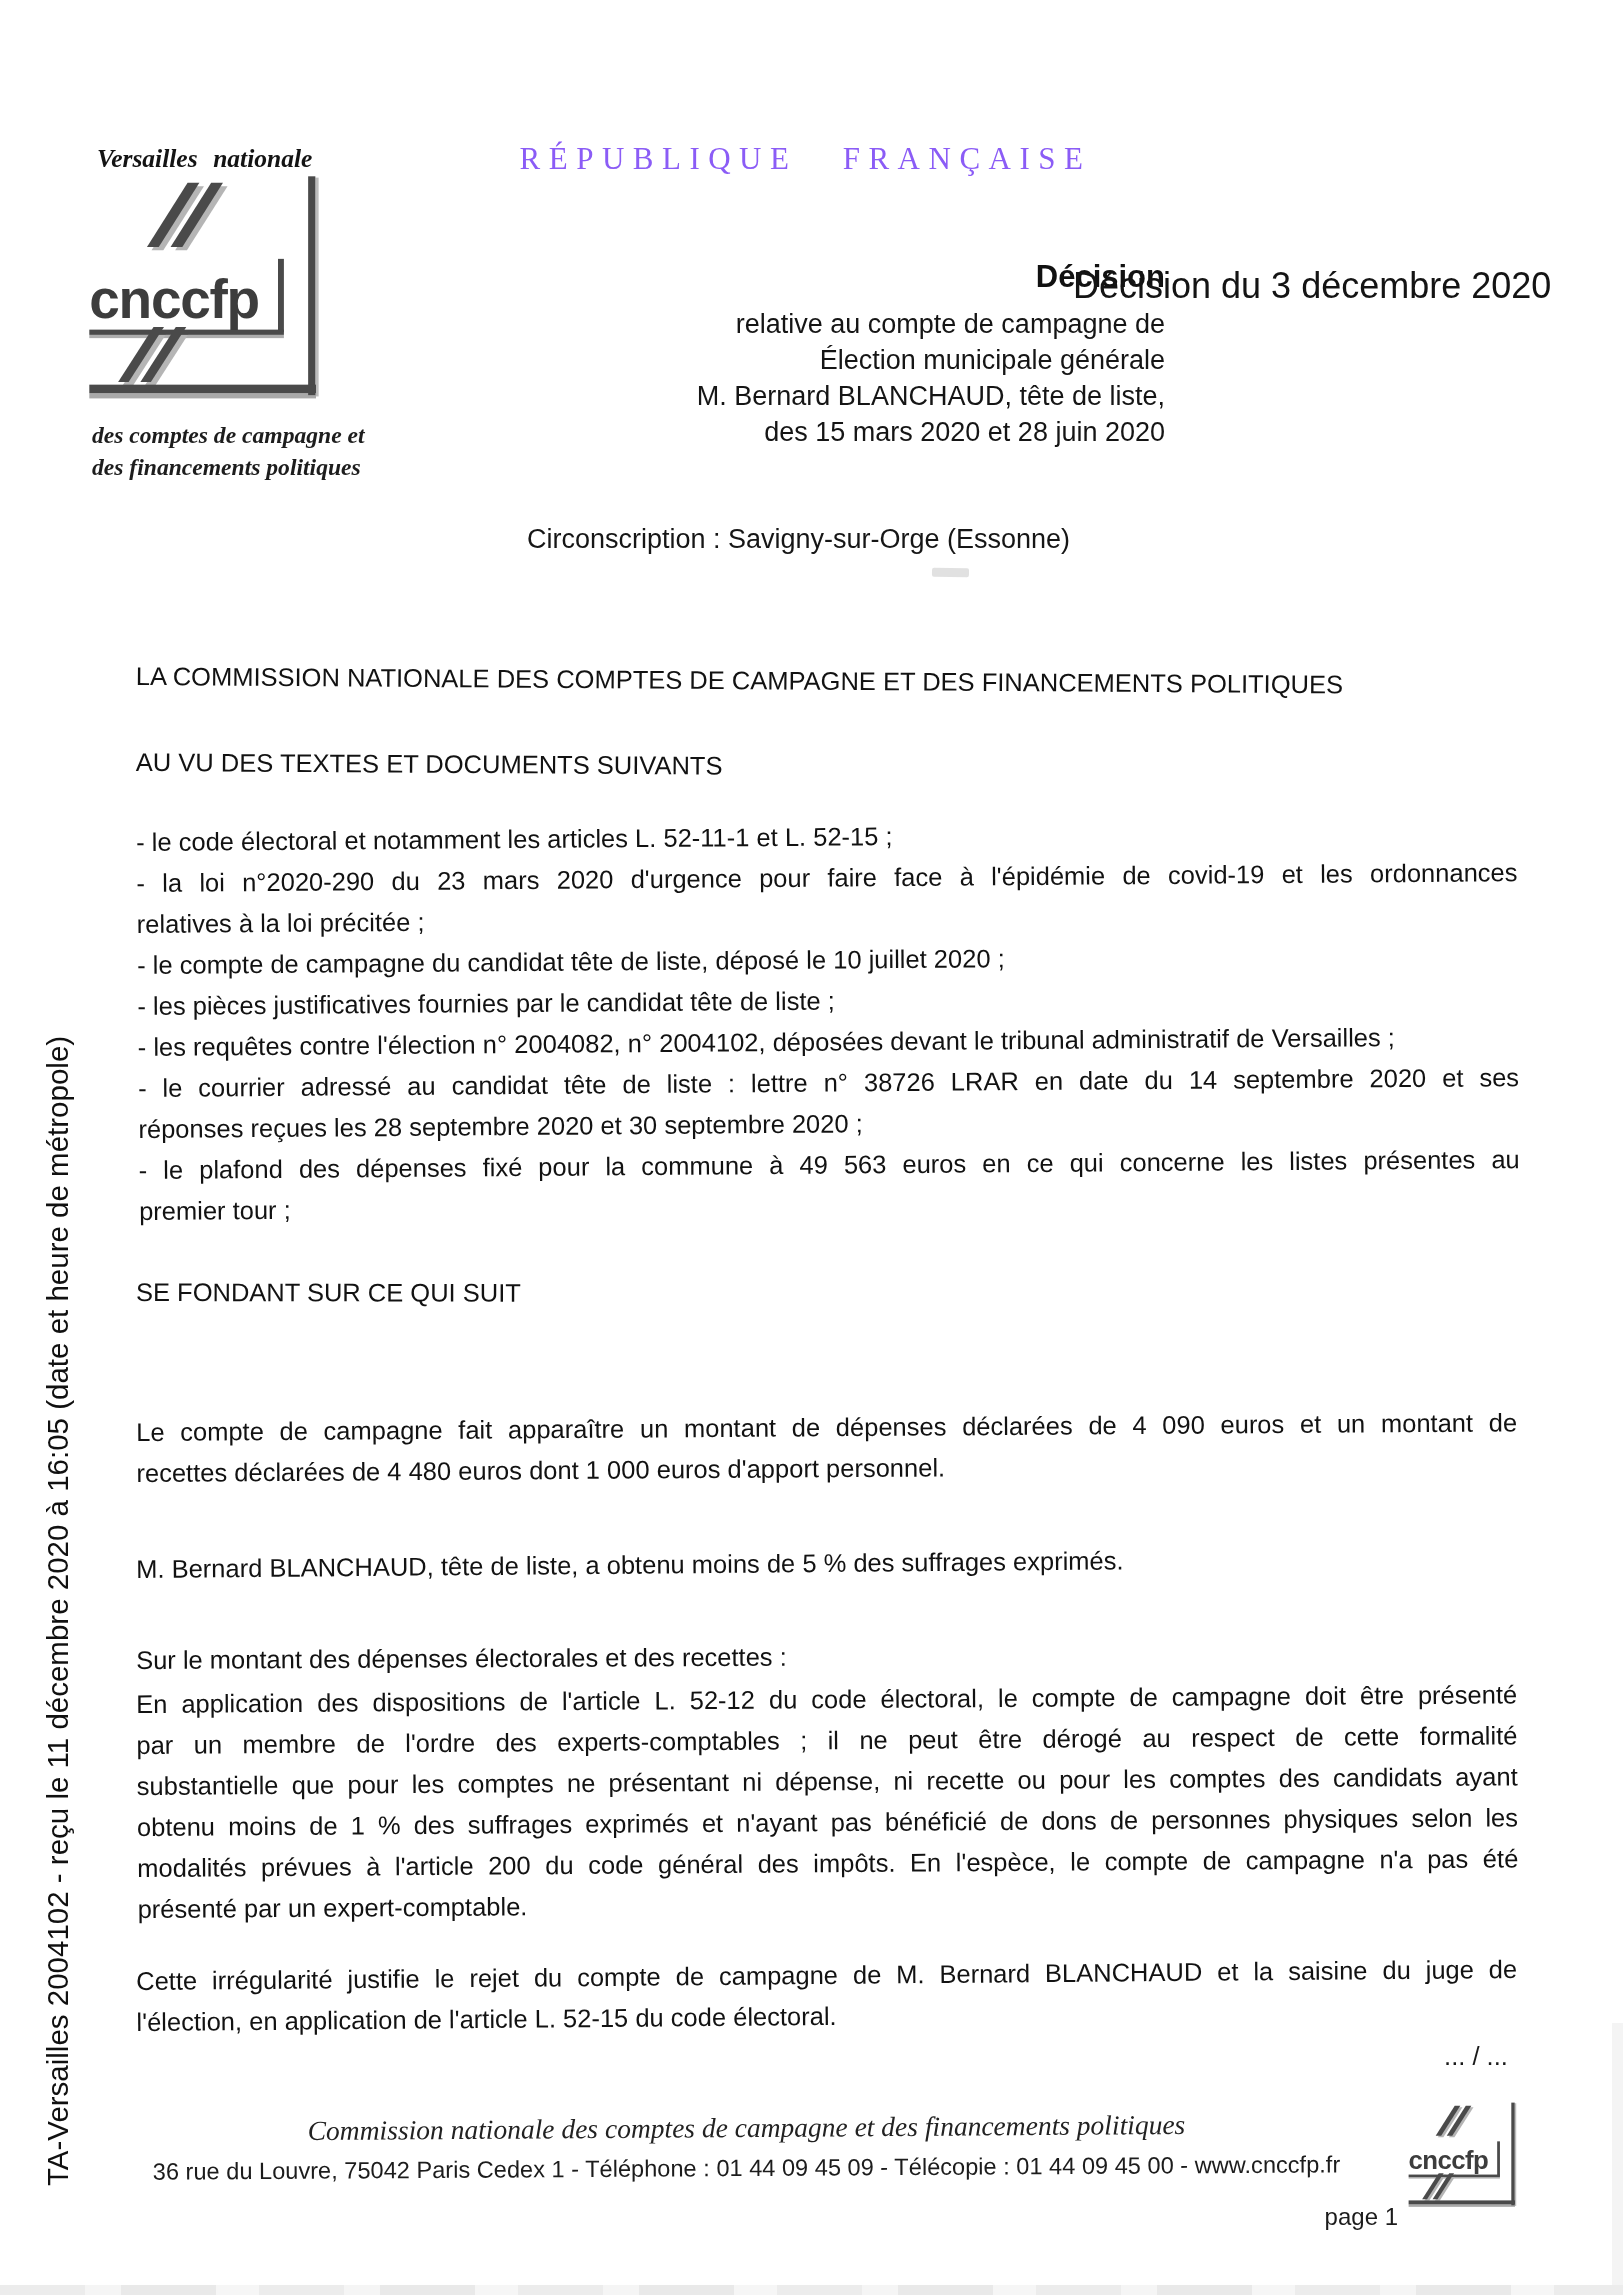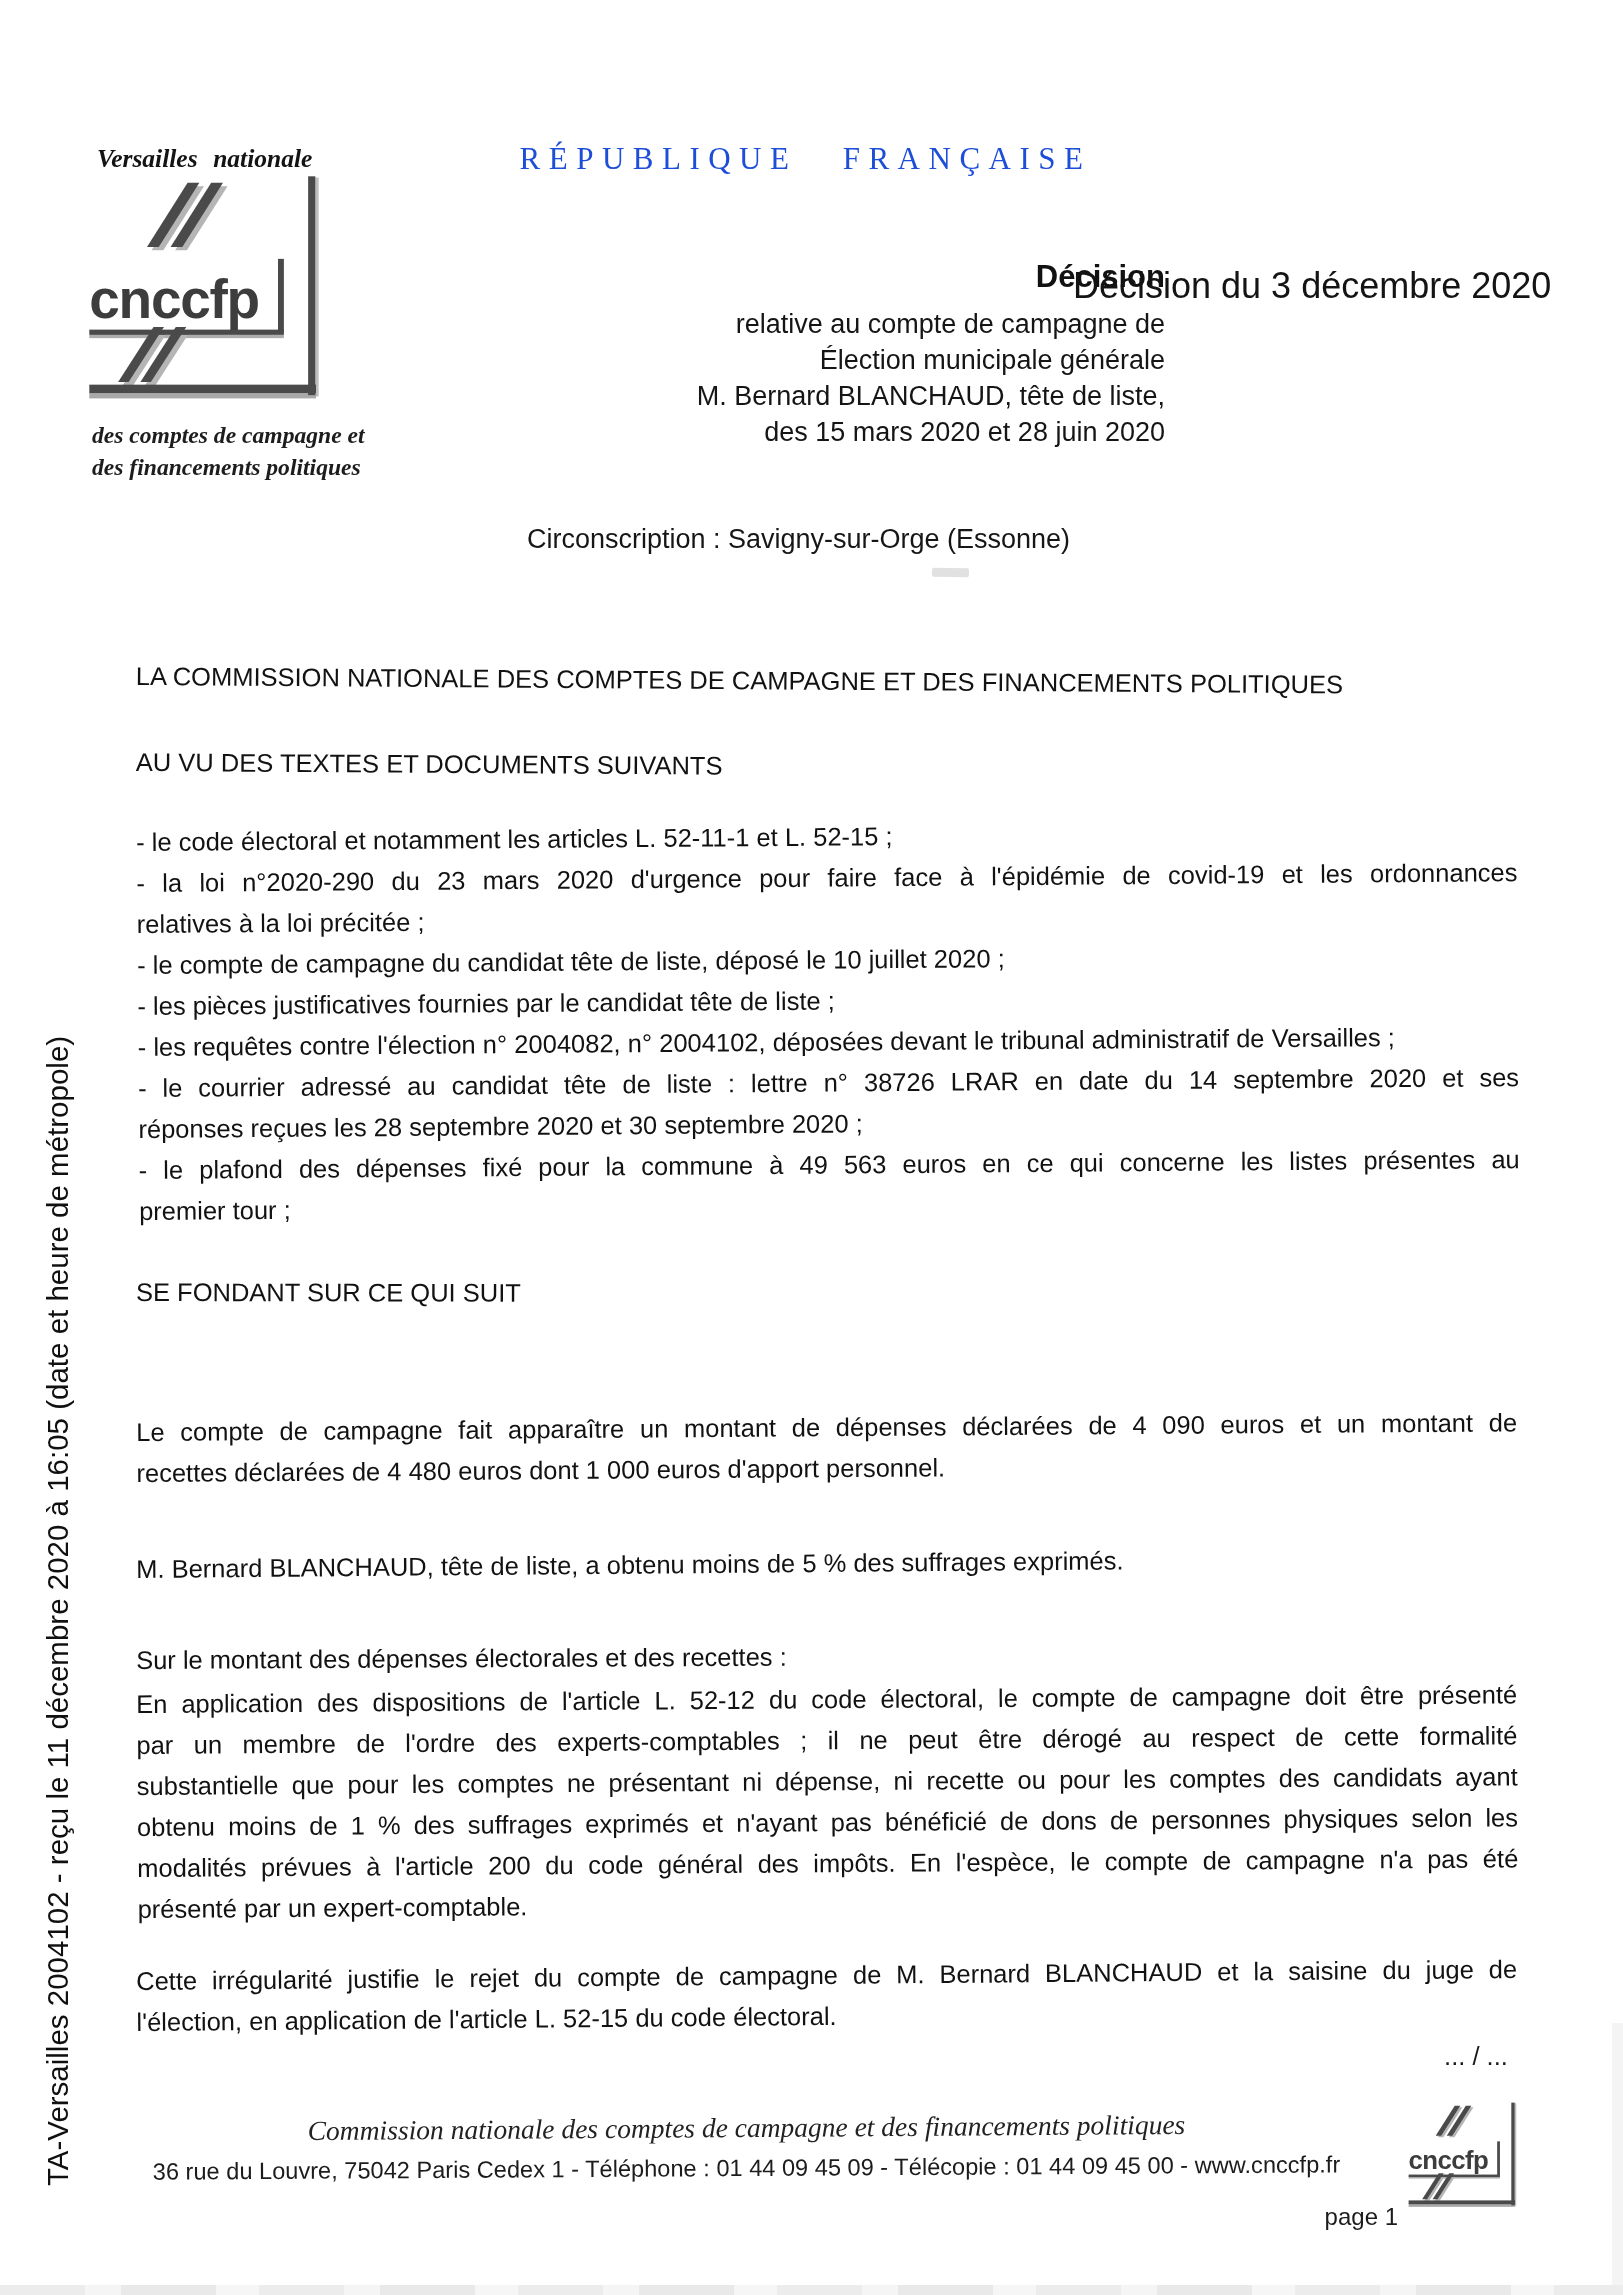"RÉPUBLIQUE FRANÇAISE" .republique { color: #1d4ed8 -> #8b5cf6 }
